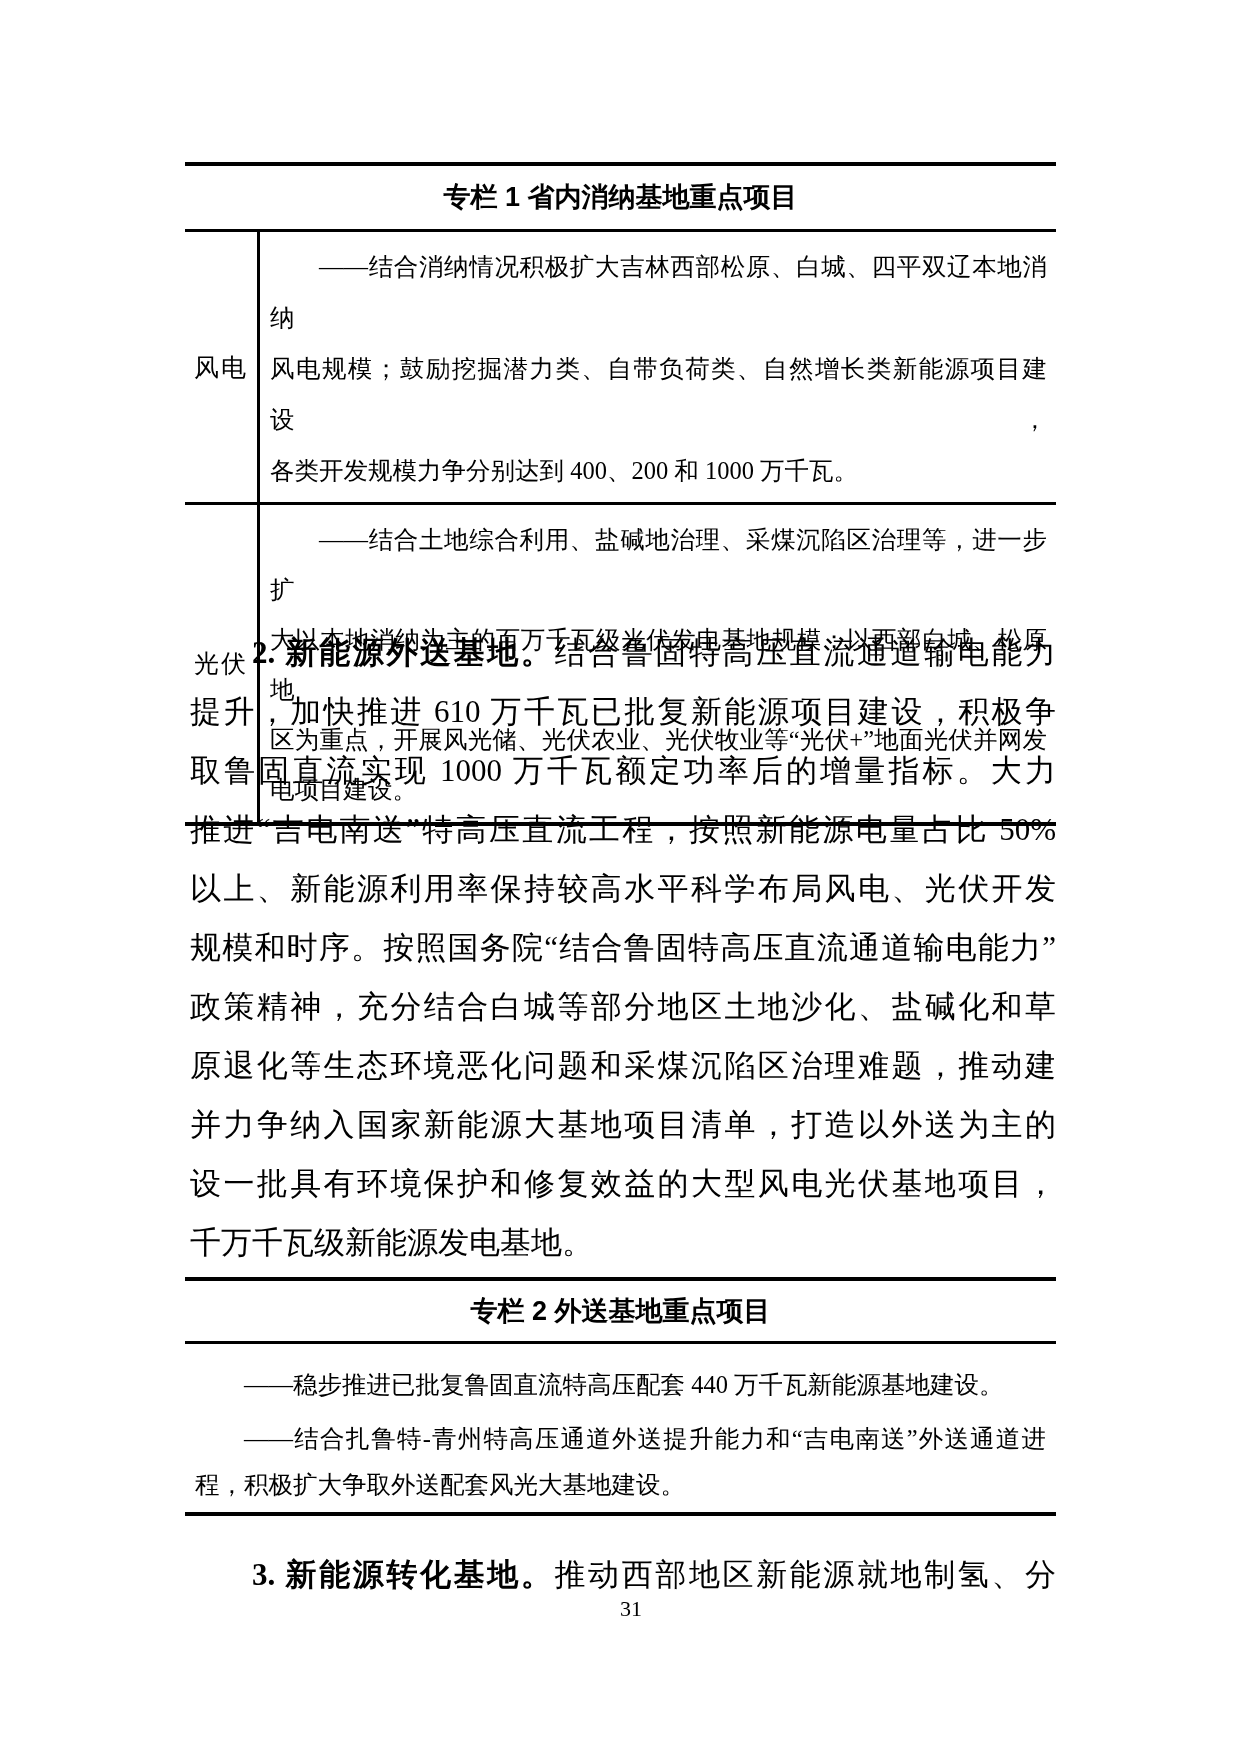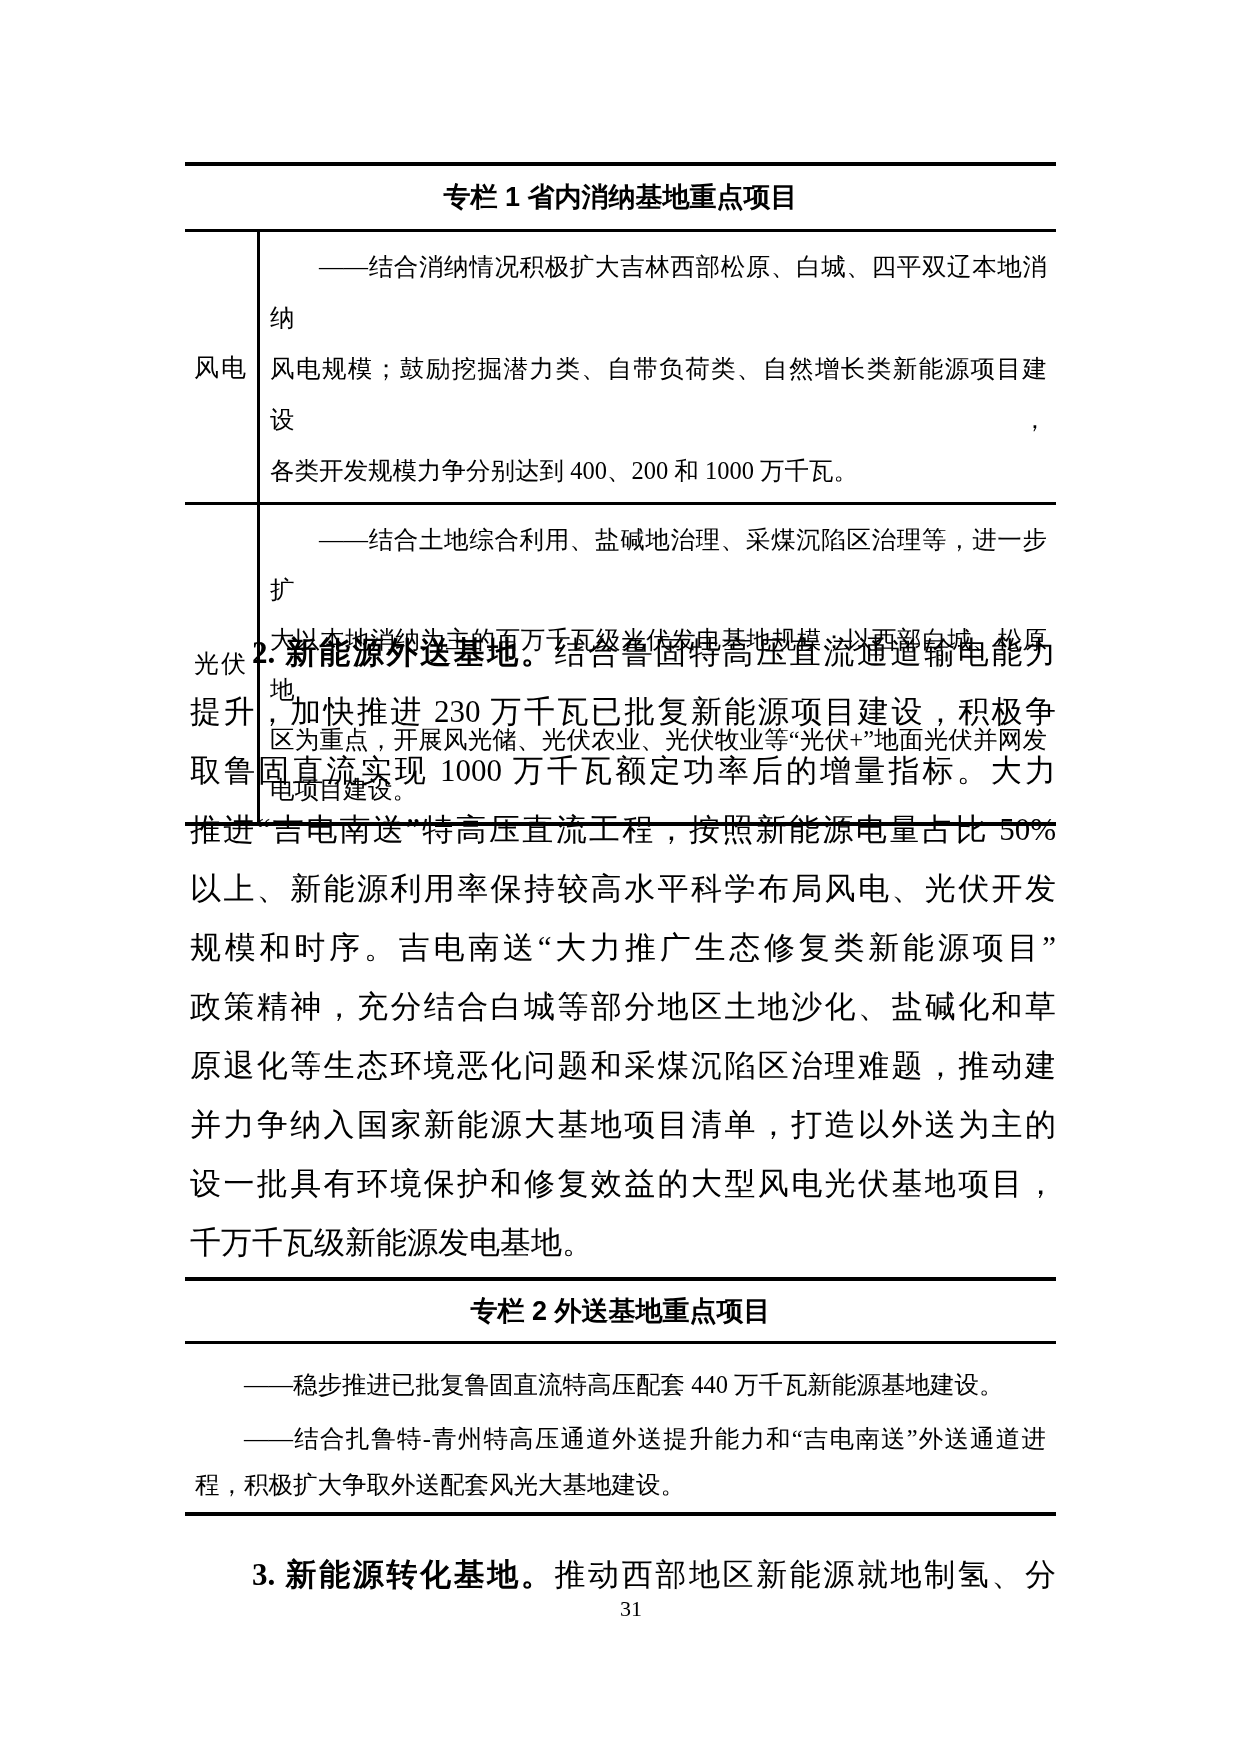"提升，加快推进 230 万千瓦已批复新能源项目建设，积极争" div.bline { text: 230 -> 610 }
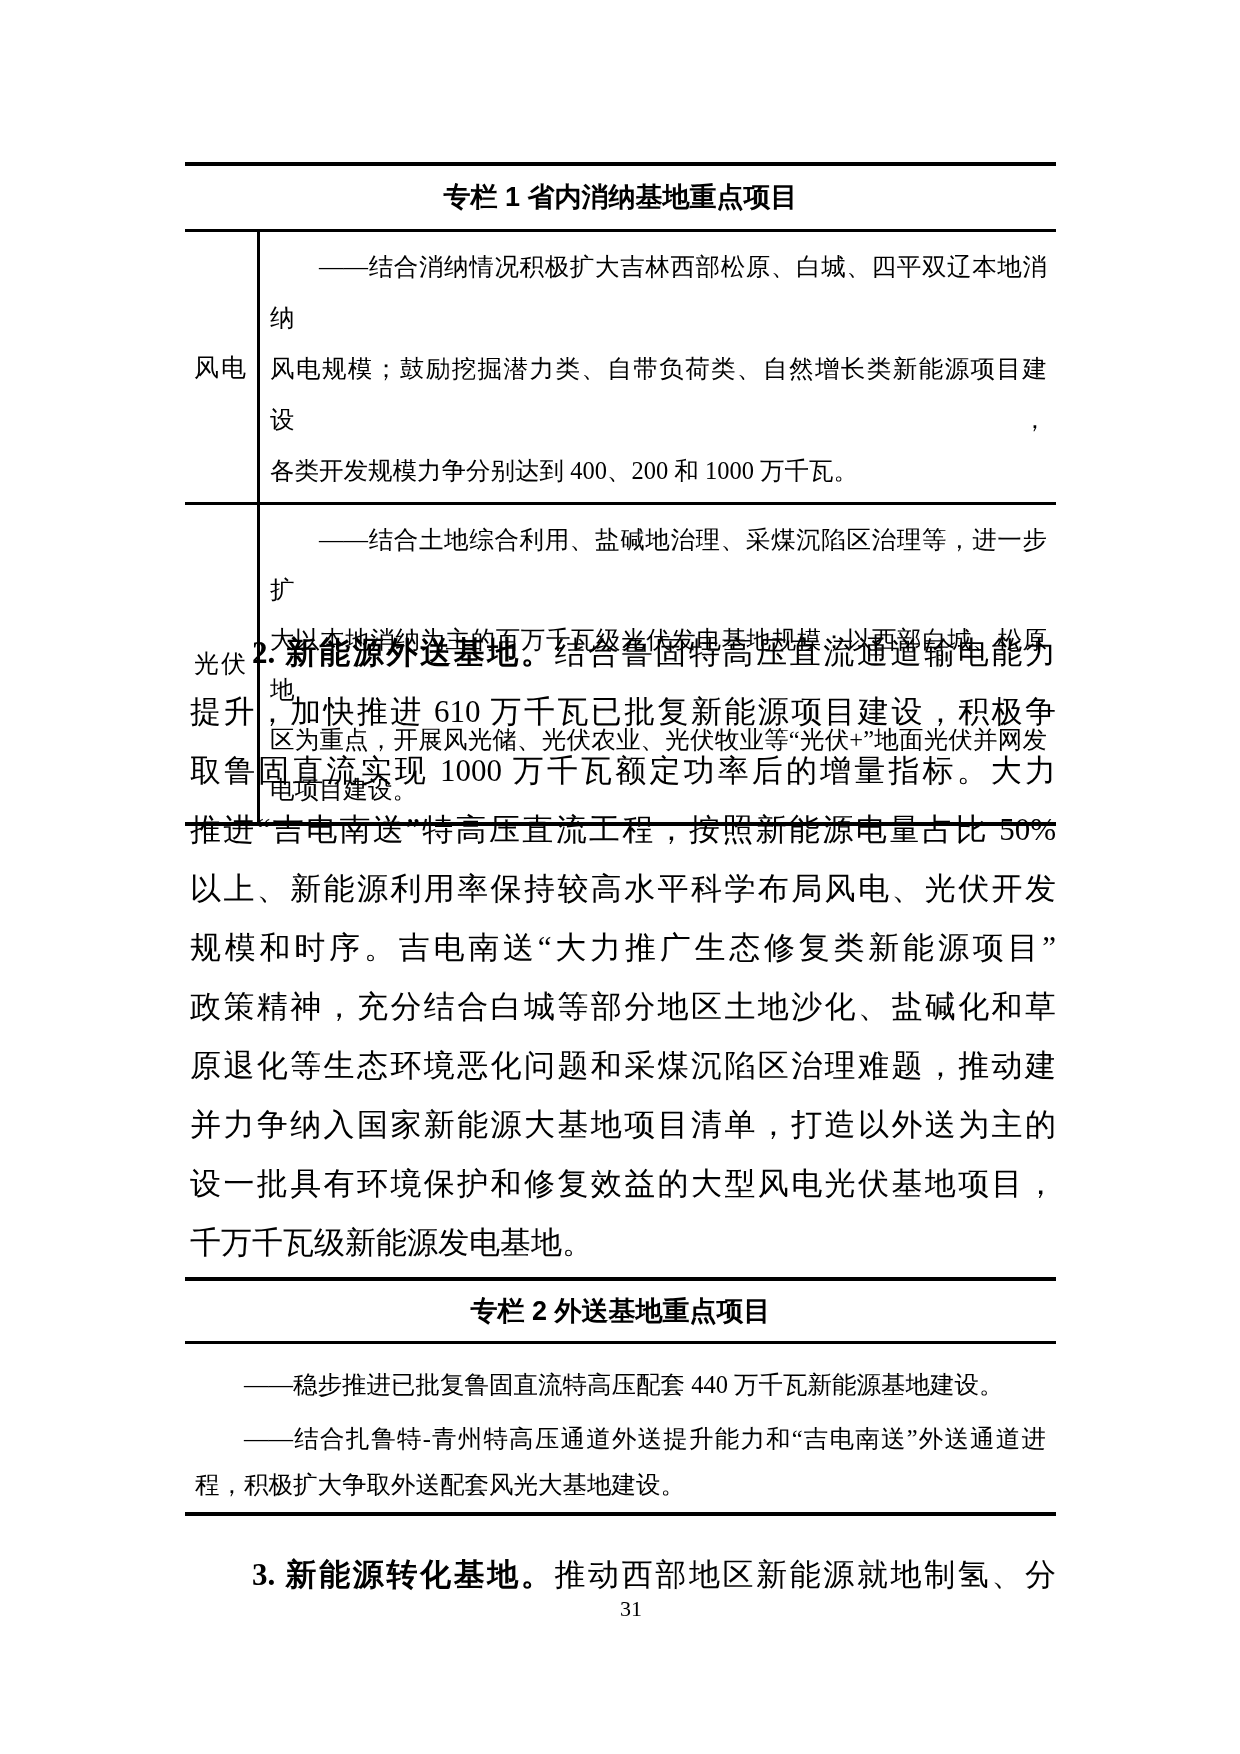"规模和时序。吉电南送“大力推广生态修复类新能源项目”" div.bline { text: 吉电南送“大力推广生态修复类新能源项目 -> 按照国务院“结合鲁固特高压直流通道输电能力 }
